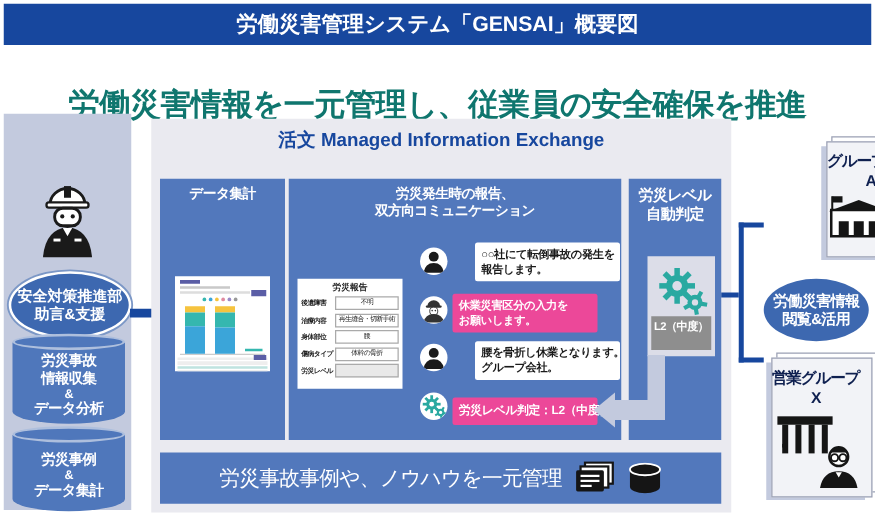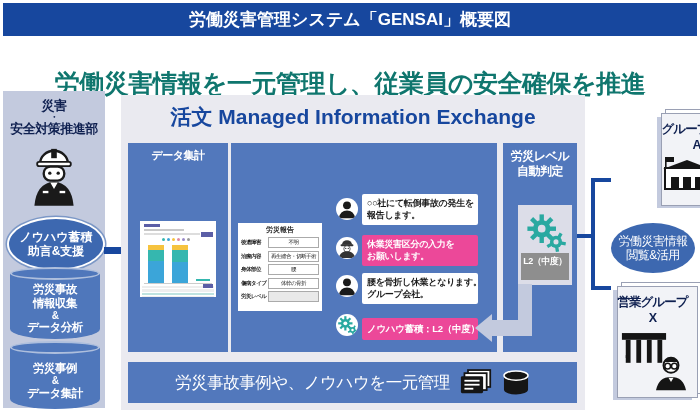"災害" div.lp-title { html: <div> <span>災害</span> <span>・</span> <span>安全対策推進部</span> </div> -> none }
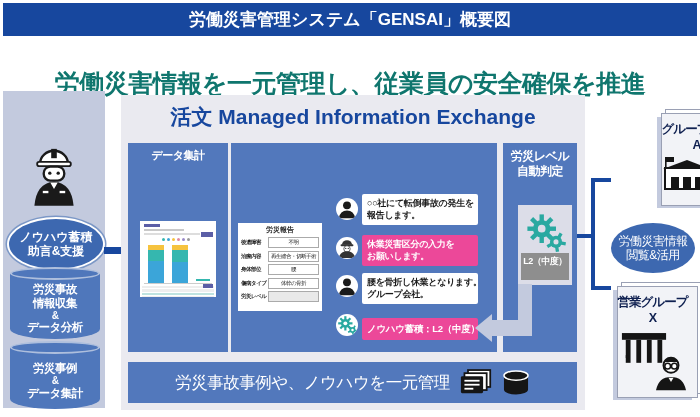"活文 Managed Information Exchange" .mie { font-size: 21px -> 15px }
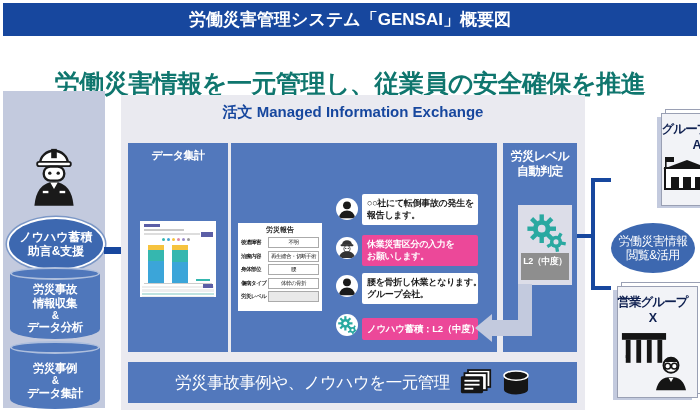"労災発生時の報告、" div.box-title { html: none -> <div> <span>労災発生時の報告、</span><br> <span>双方向コミュニケーション</span> </div> }
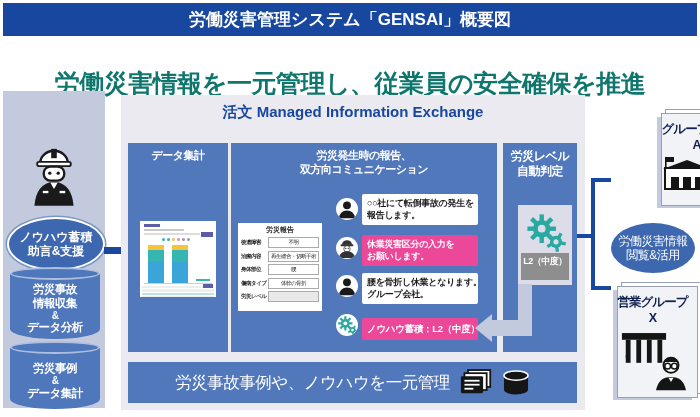"○○社にて転倒事故の発生を" .bubble.white { margin-left: none -> 18px }
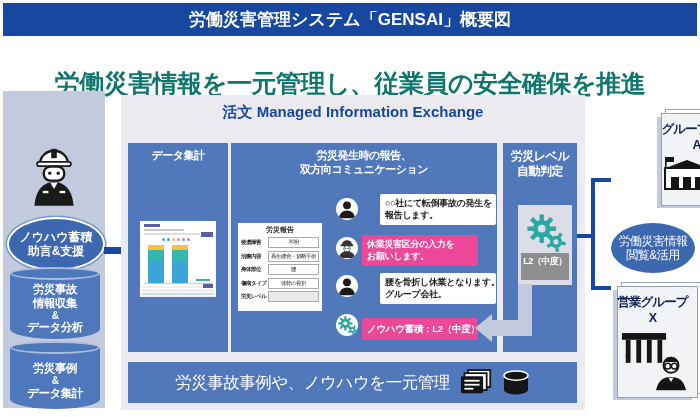"ノウハウ蓄積" span { text: ノウハウ蓄積 -> 安全対策推進部 }
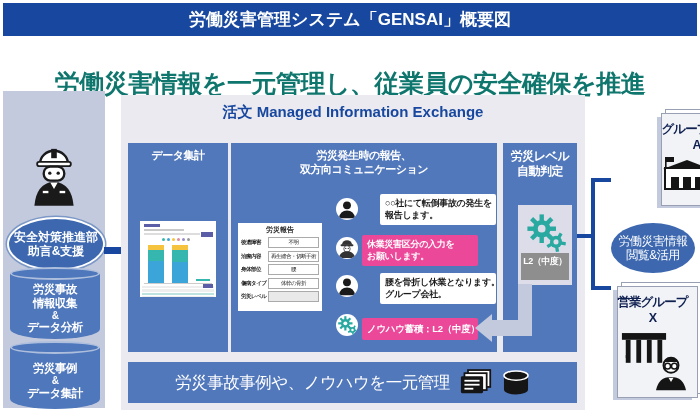"労働災害情報" .r-ellipse { font-weight: normal -> bold }
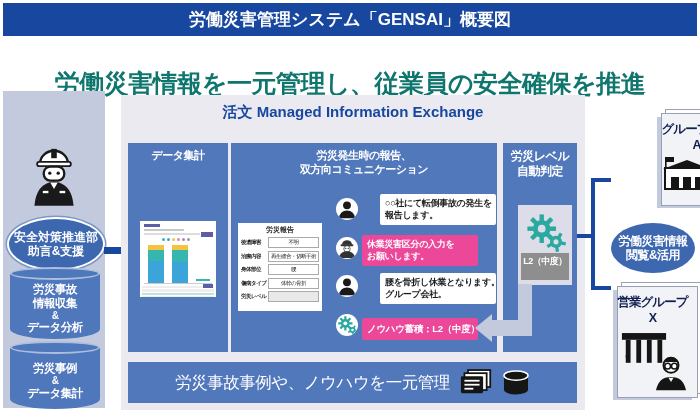"ノウハウ蓄積：L2（中度）" span { text: ノウハウ蓄積 -> 労災レベル判定 }
